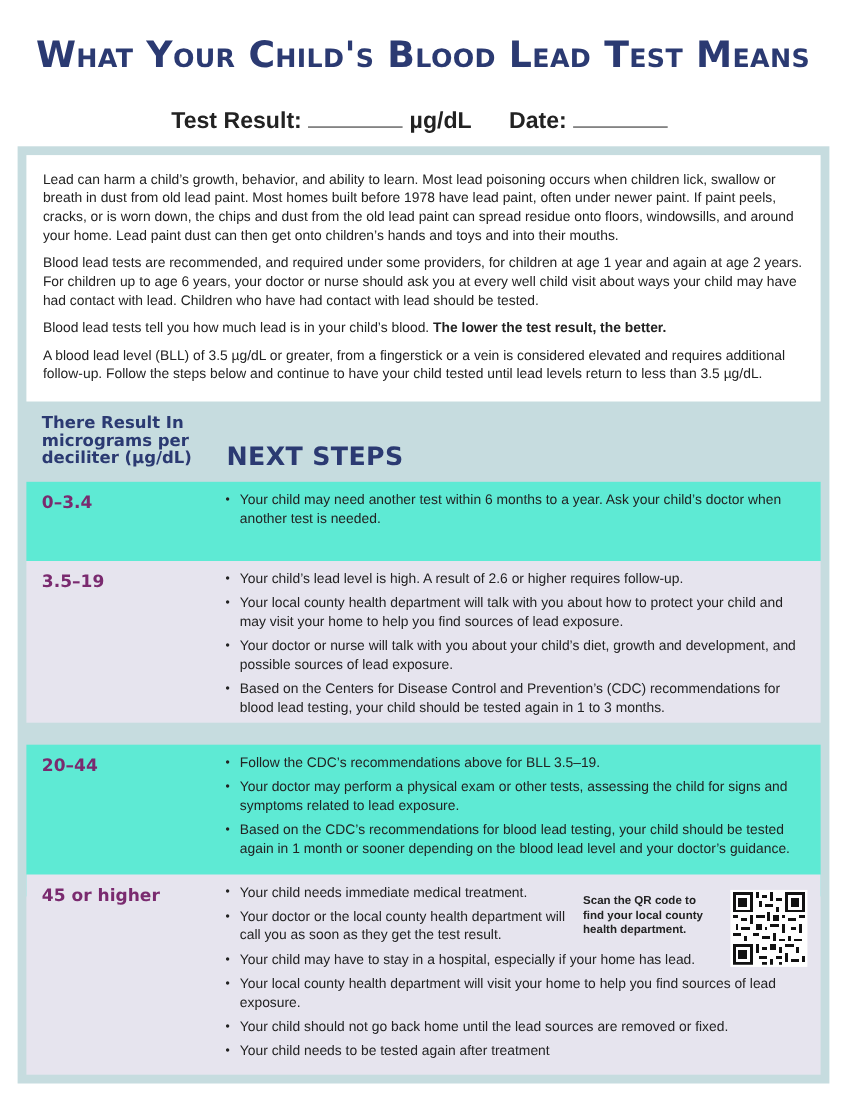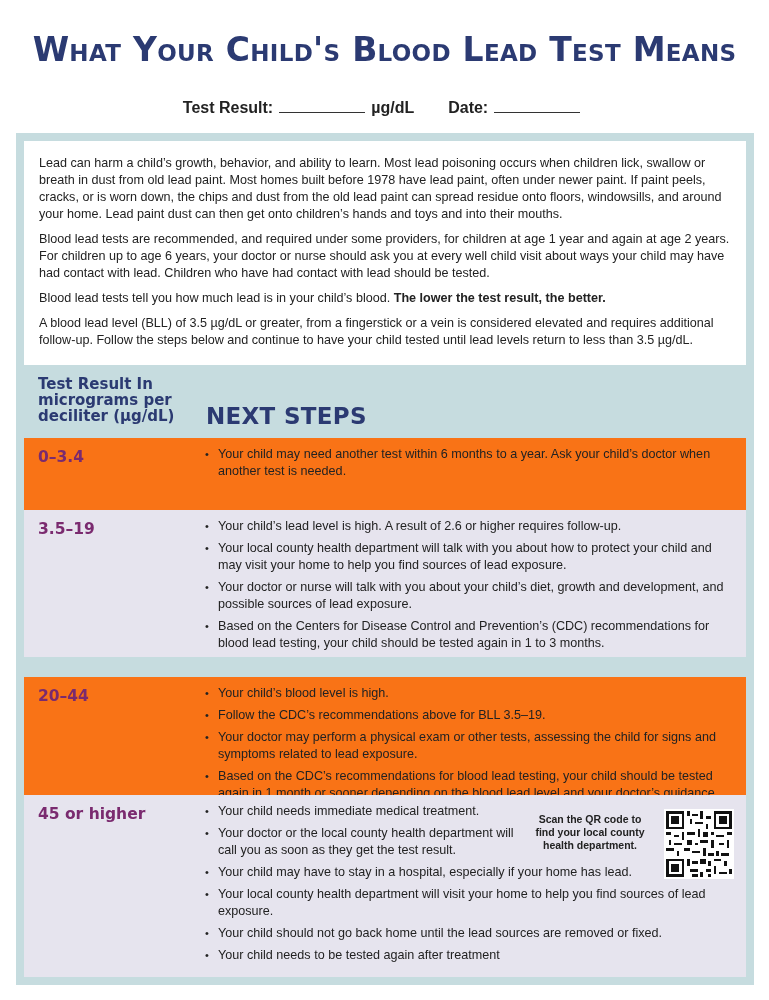"Test Result: µg/dL Date:" .result-line { font-size: 16px -> 21px }
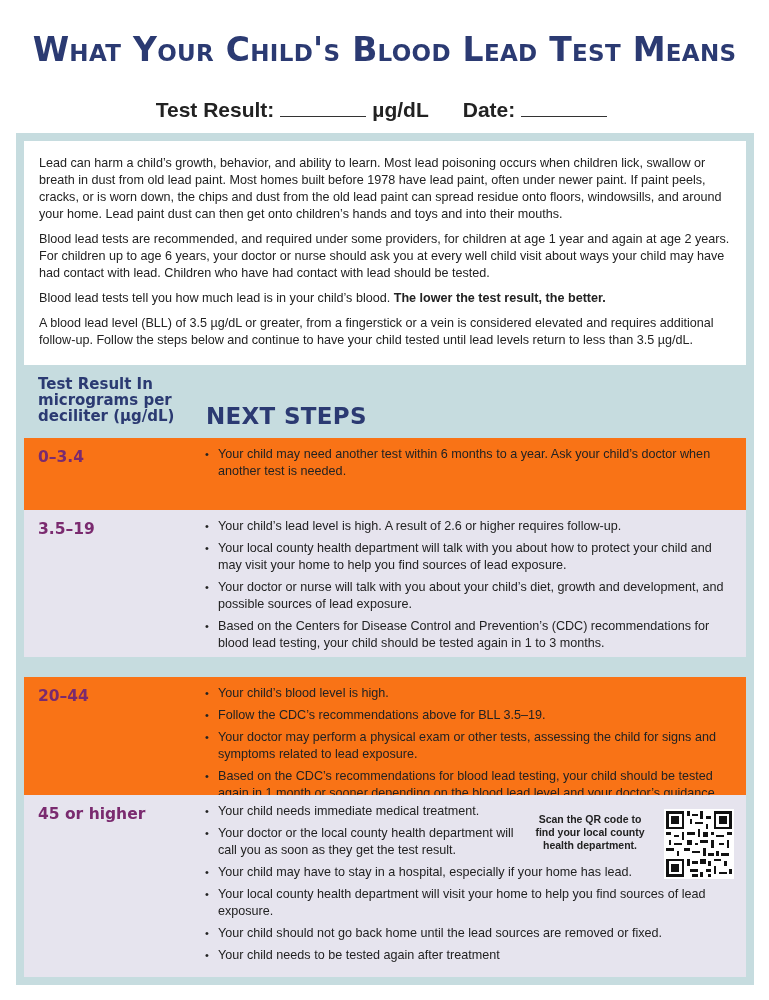"Test Result In micrograms per" div.head-left { text: Test -> There }
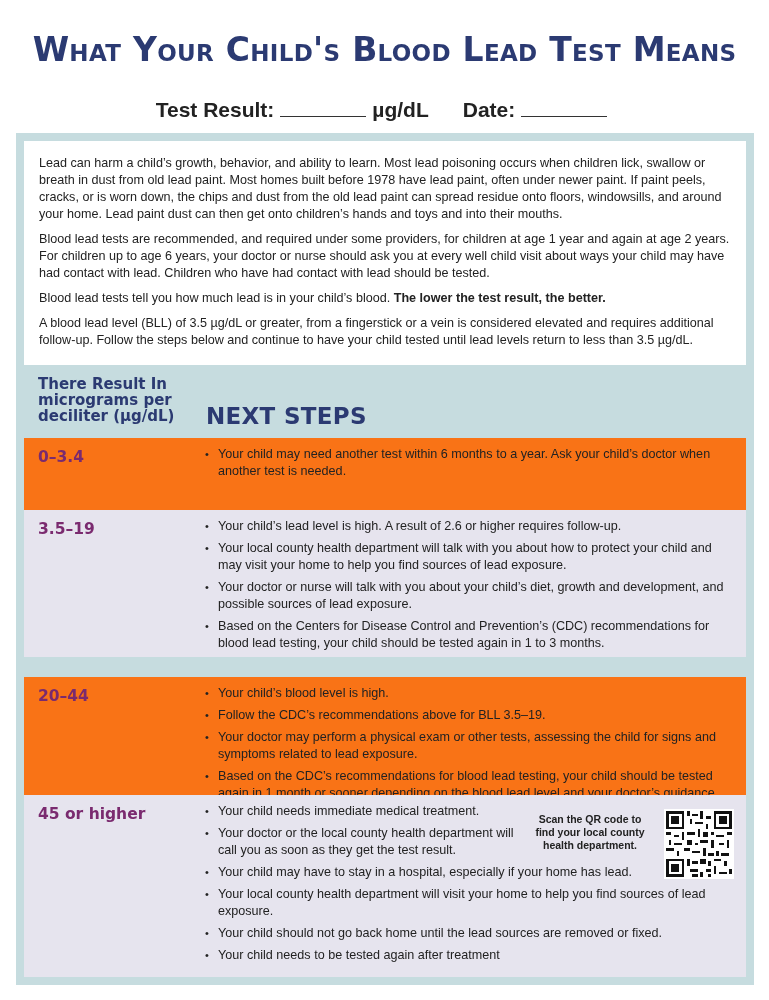"0–3.4" .row.white { background: #f97316 -> #5eead4 }
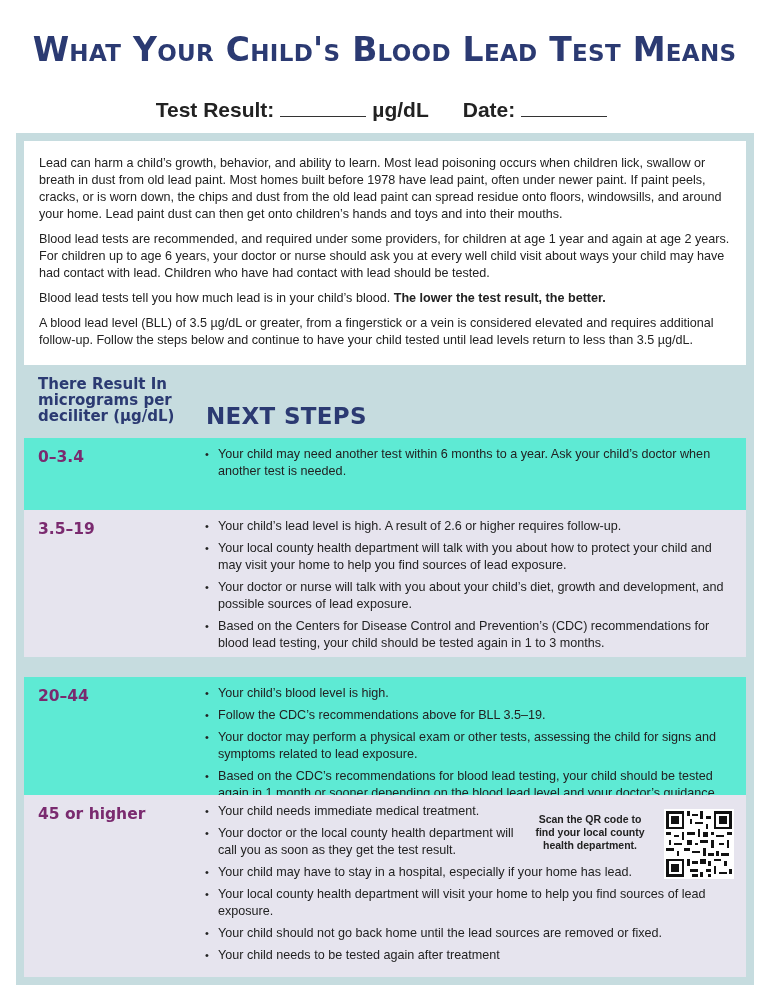"Your child’s blood level is" li { html: <li>Your child’s blood level is high.</li> -> none }
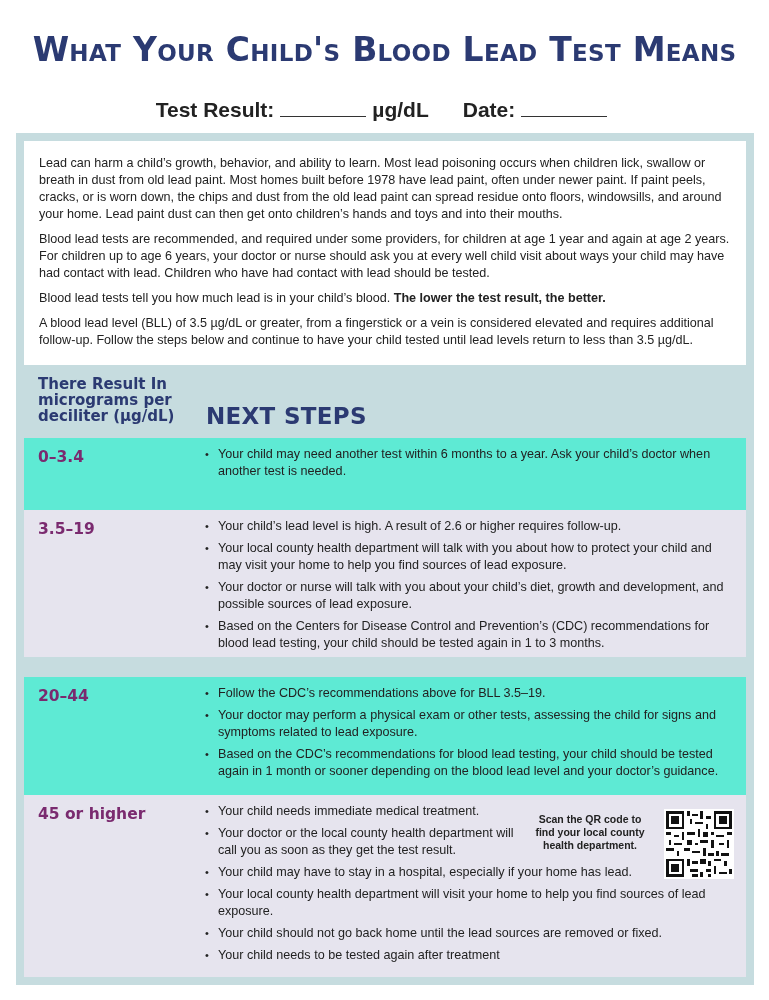"Scan the QR code to" .qr-text { text-align: center -> left }
